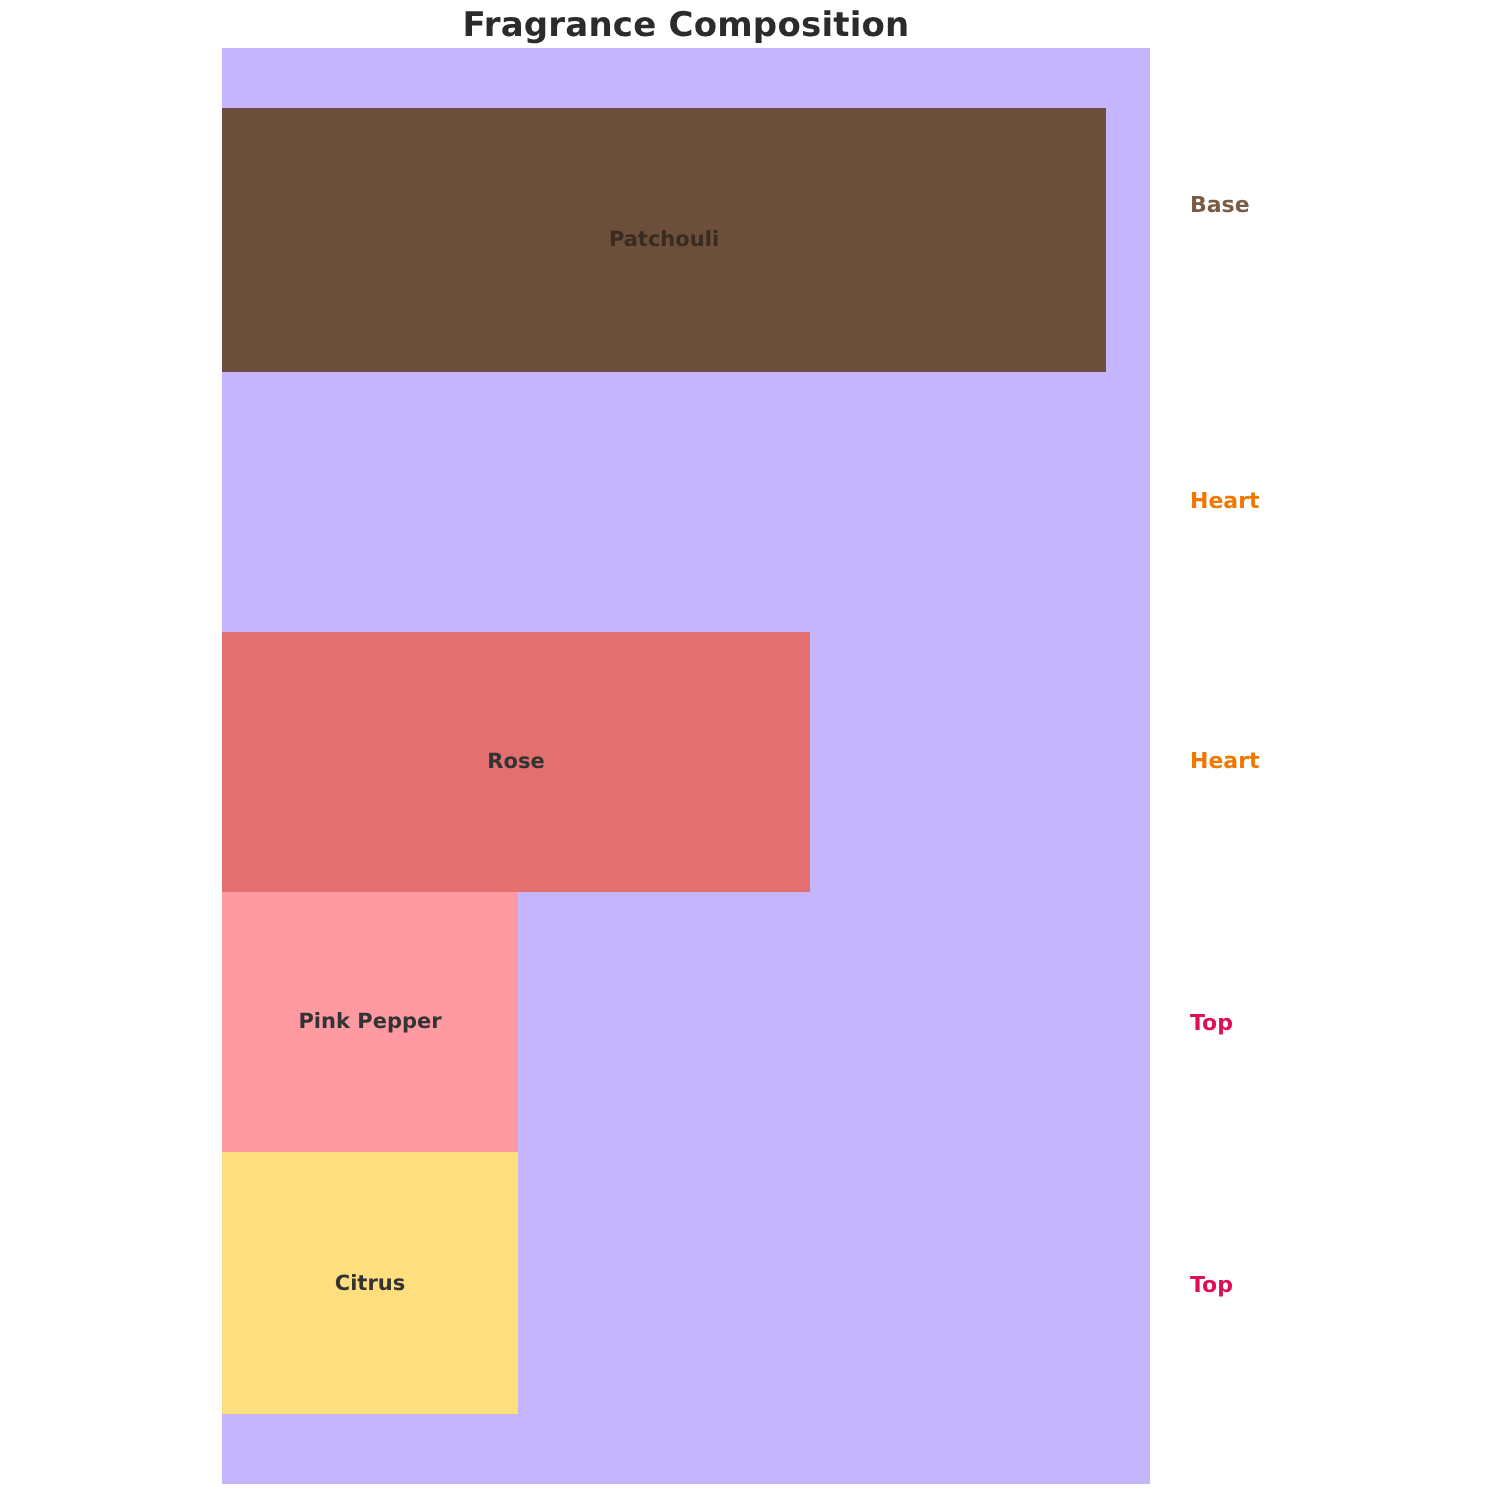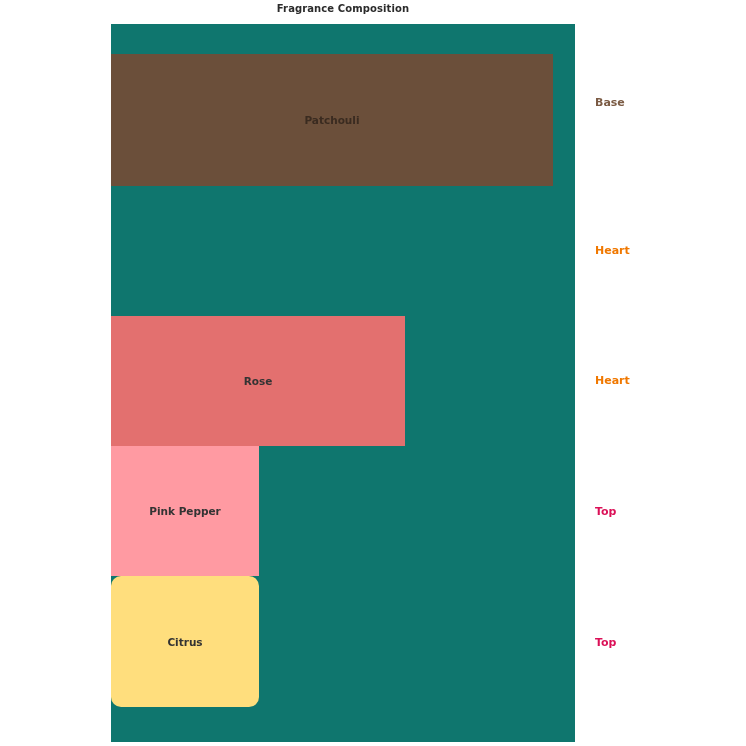"Fragrance Composition" #chart-title { font-size: 10px -> 17px }
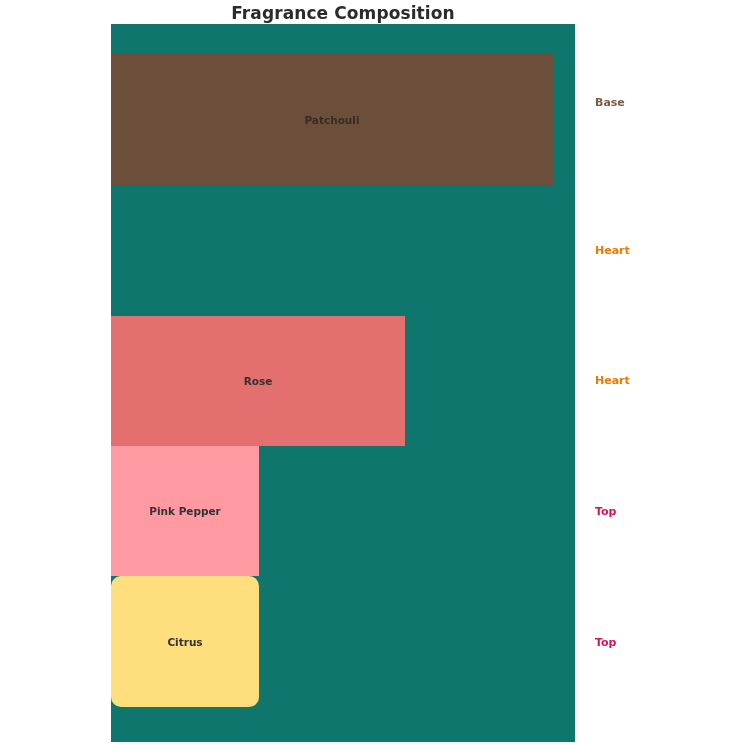"Patchouli" div { background: #0f766e -> #c4b5fd }
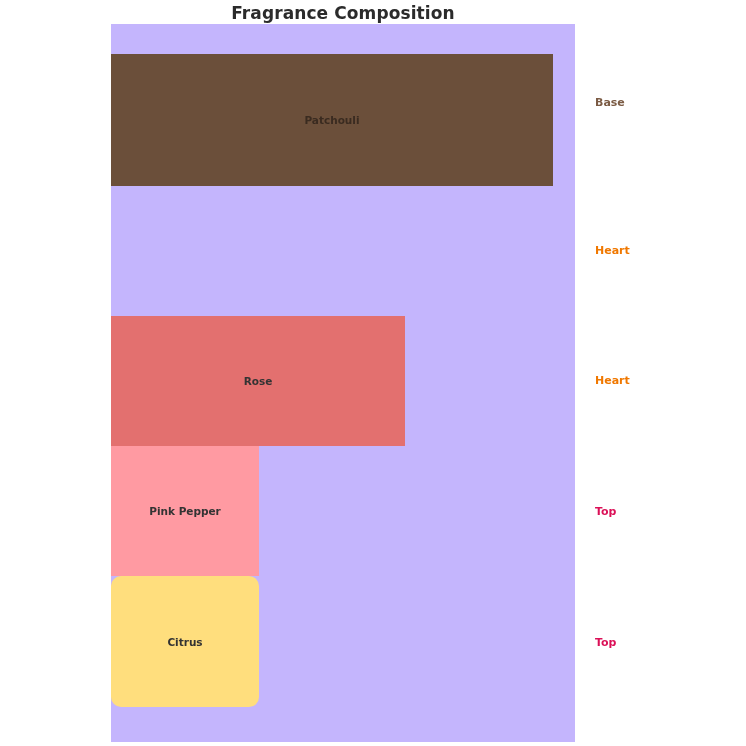"Citrus" div.bar { border-radius: 10px -> none }
